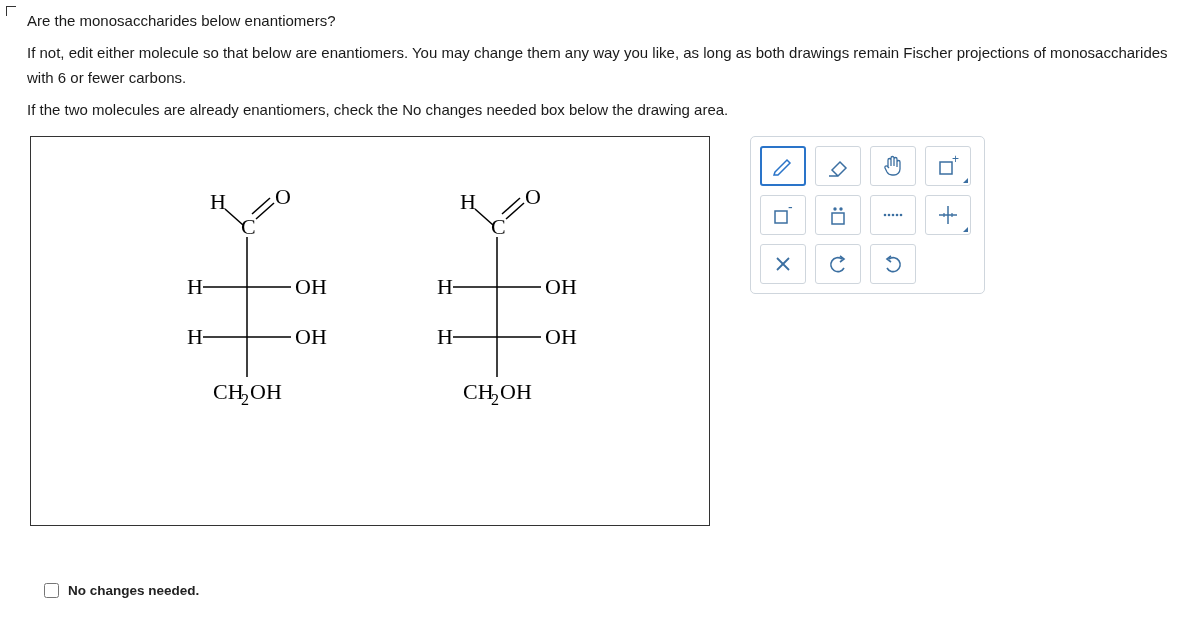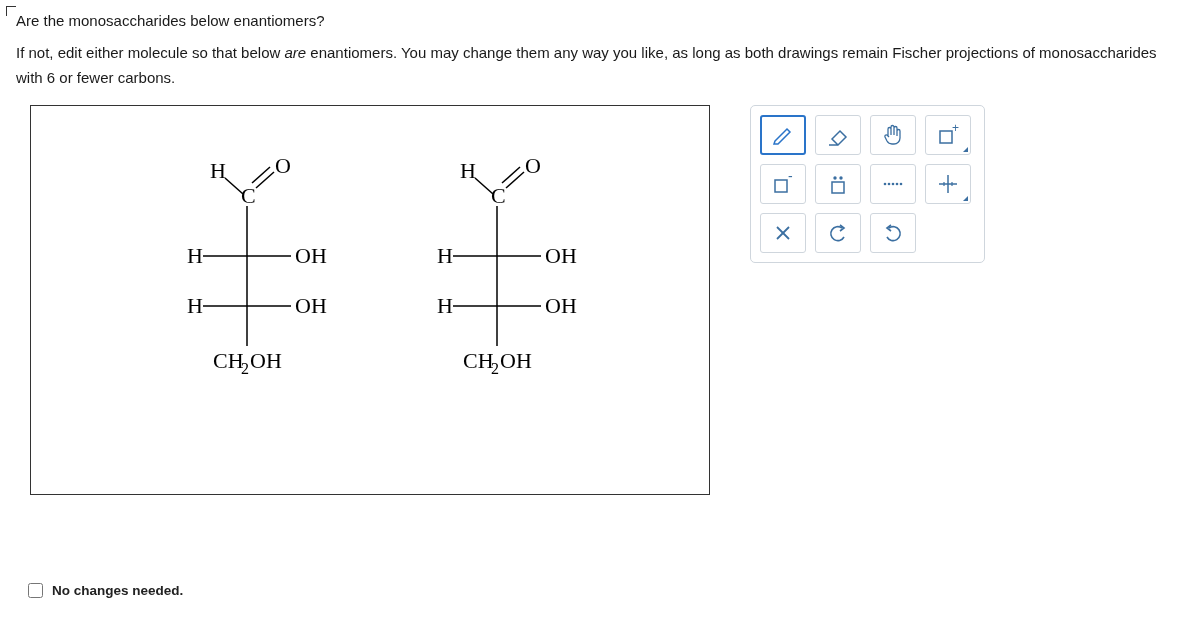"Are the monosaccharides below" .question-area { padding: 8px 30px 0 16px -> 8px 30px 0 27px }
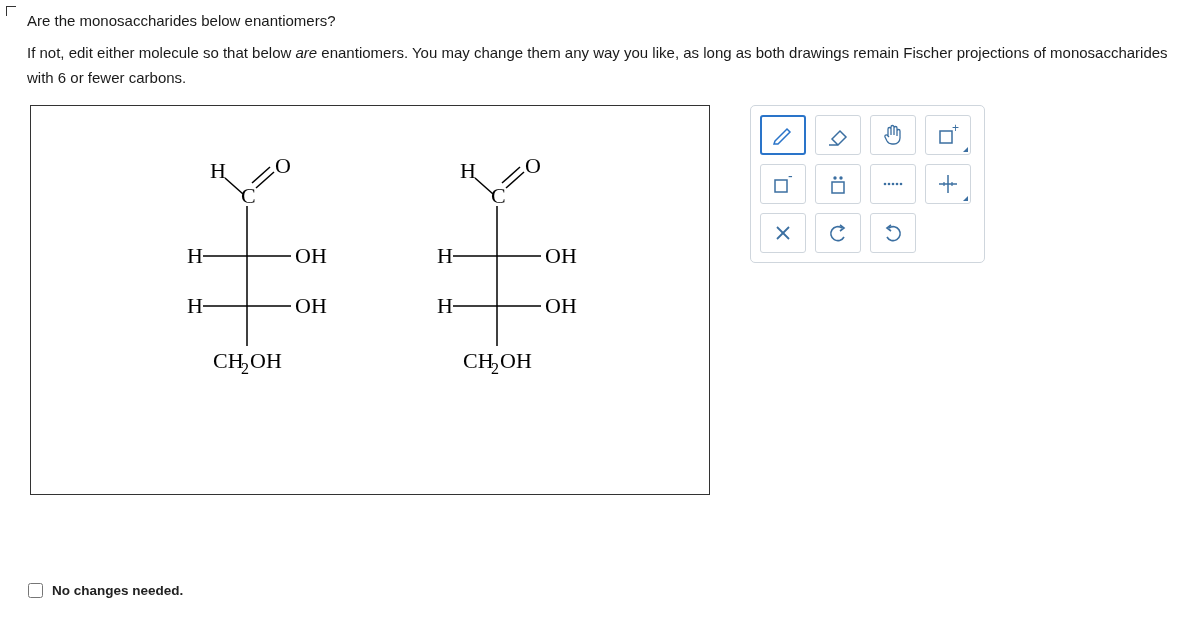"are" .italic { font-style: italic -> none }
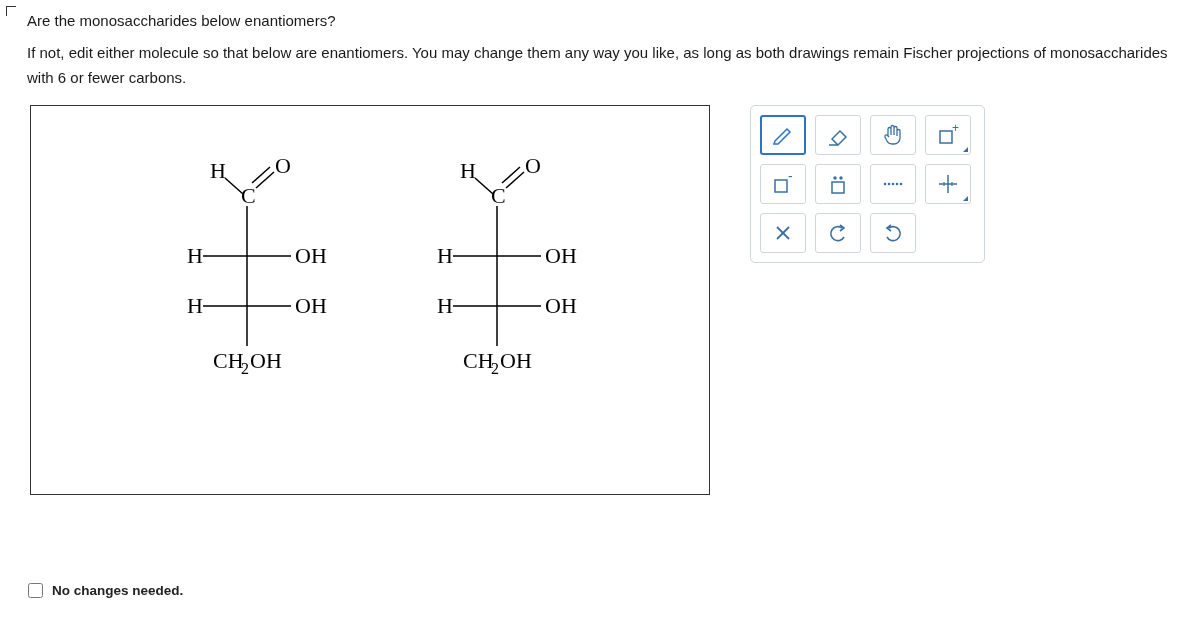"If the two molecules are" p { html: none -> <p> <span>If the two molecules are already enantiomers, check the </span><span>No changes needed</span><span> box below the drawing area.</span> </p> }
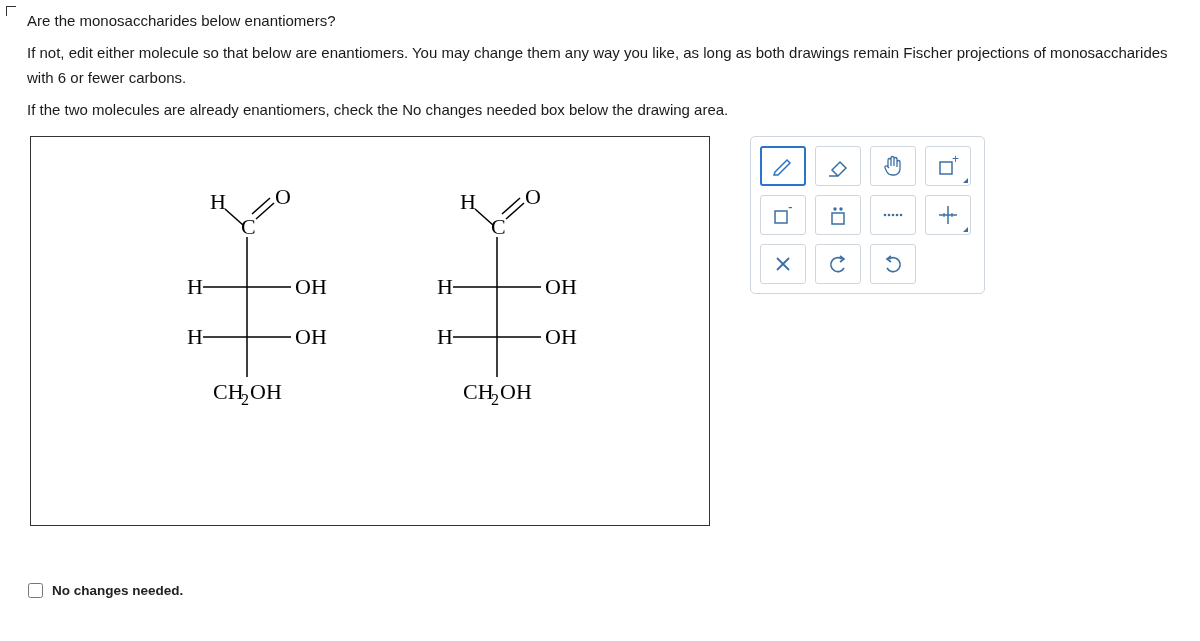"No changes needed." .no-changes { left: 24px -> 40px }
